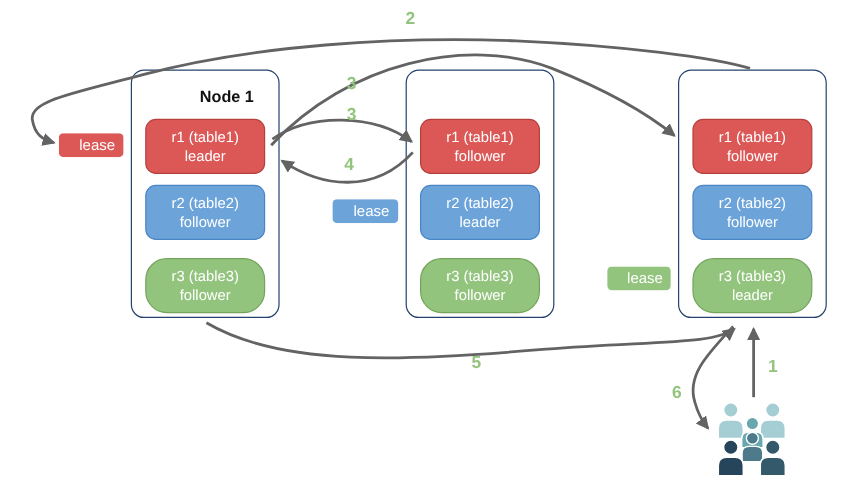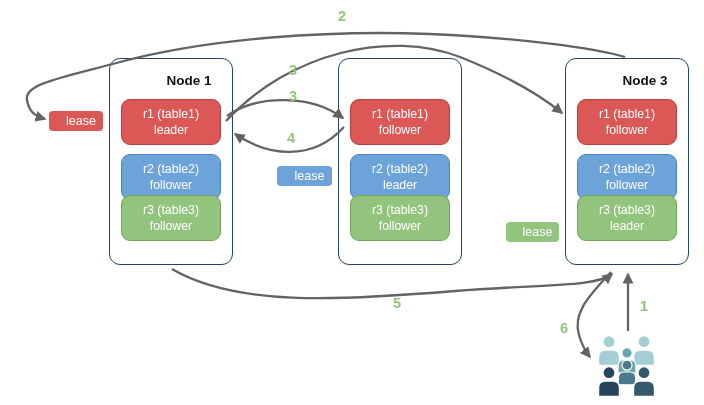"Node 3" div.node-title { html: <div>Node 3</div> -> none }
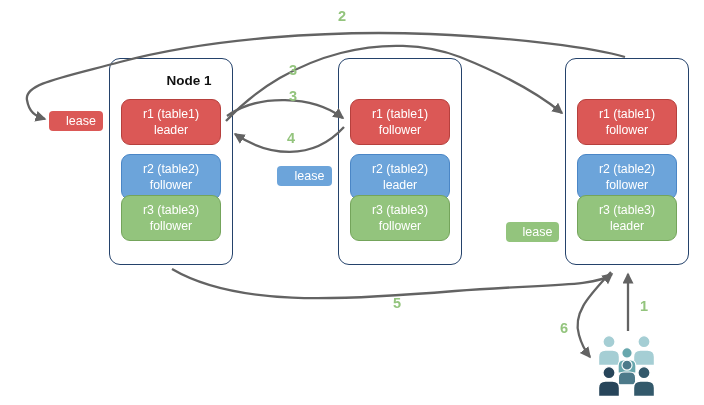"r3 (table3)" .pos-r3 { border-radius: none -> 18px; top: 136px -> 156px }
